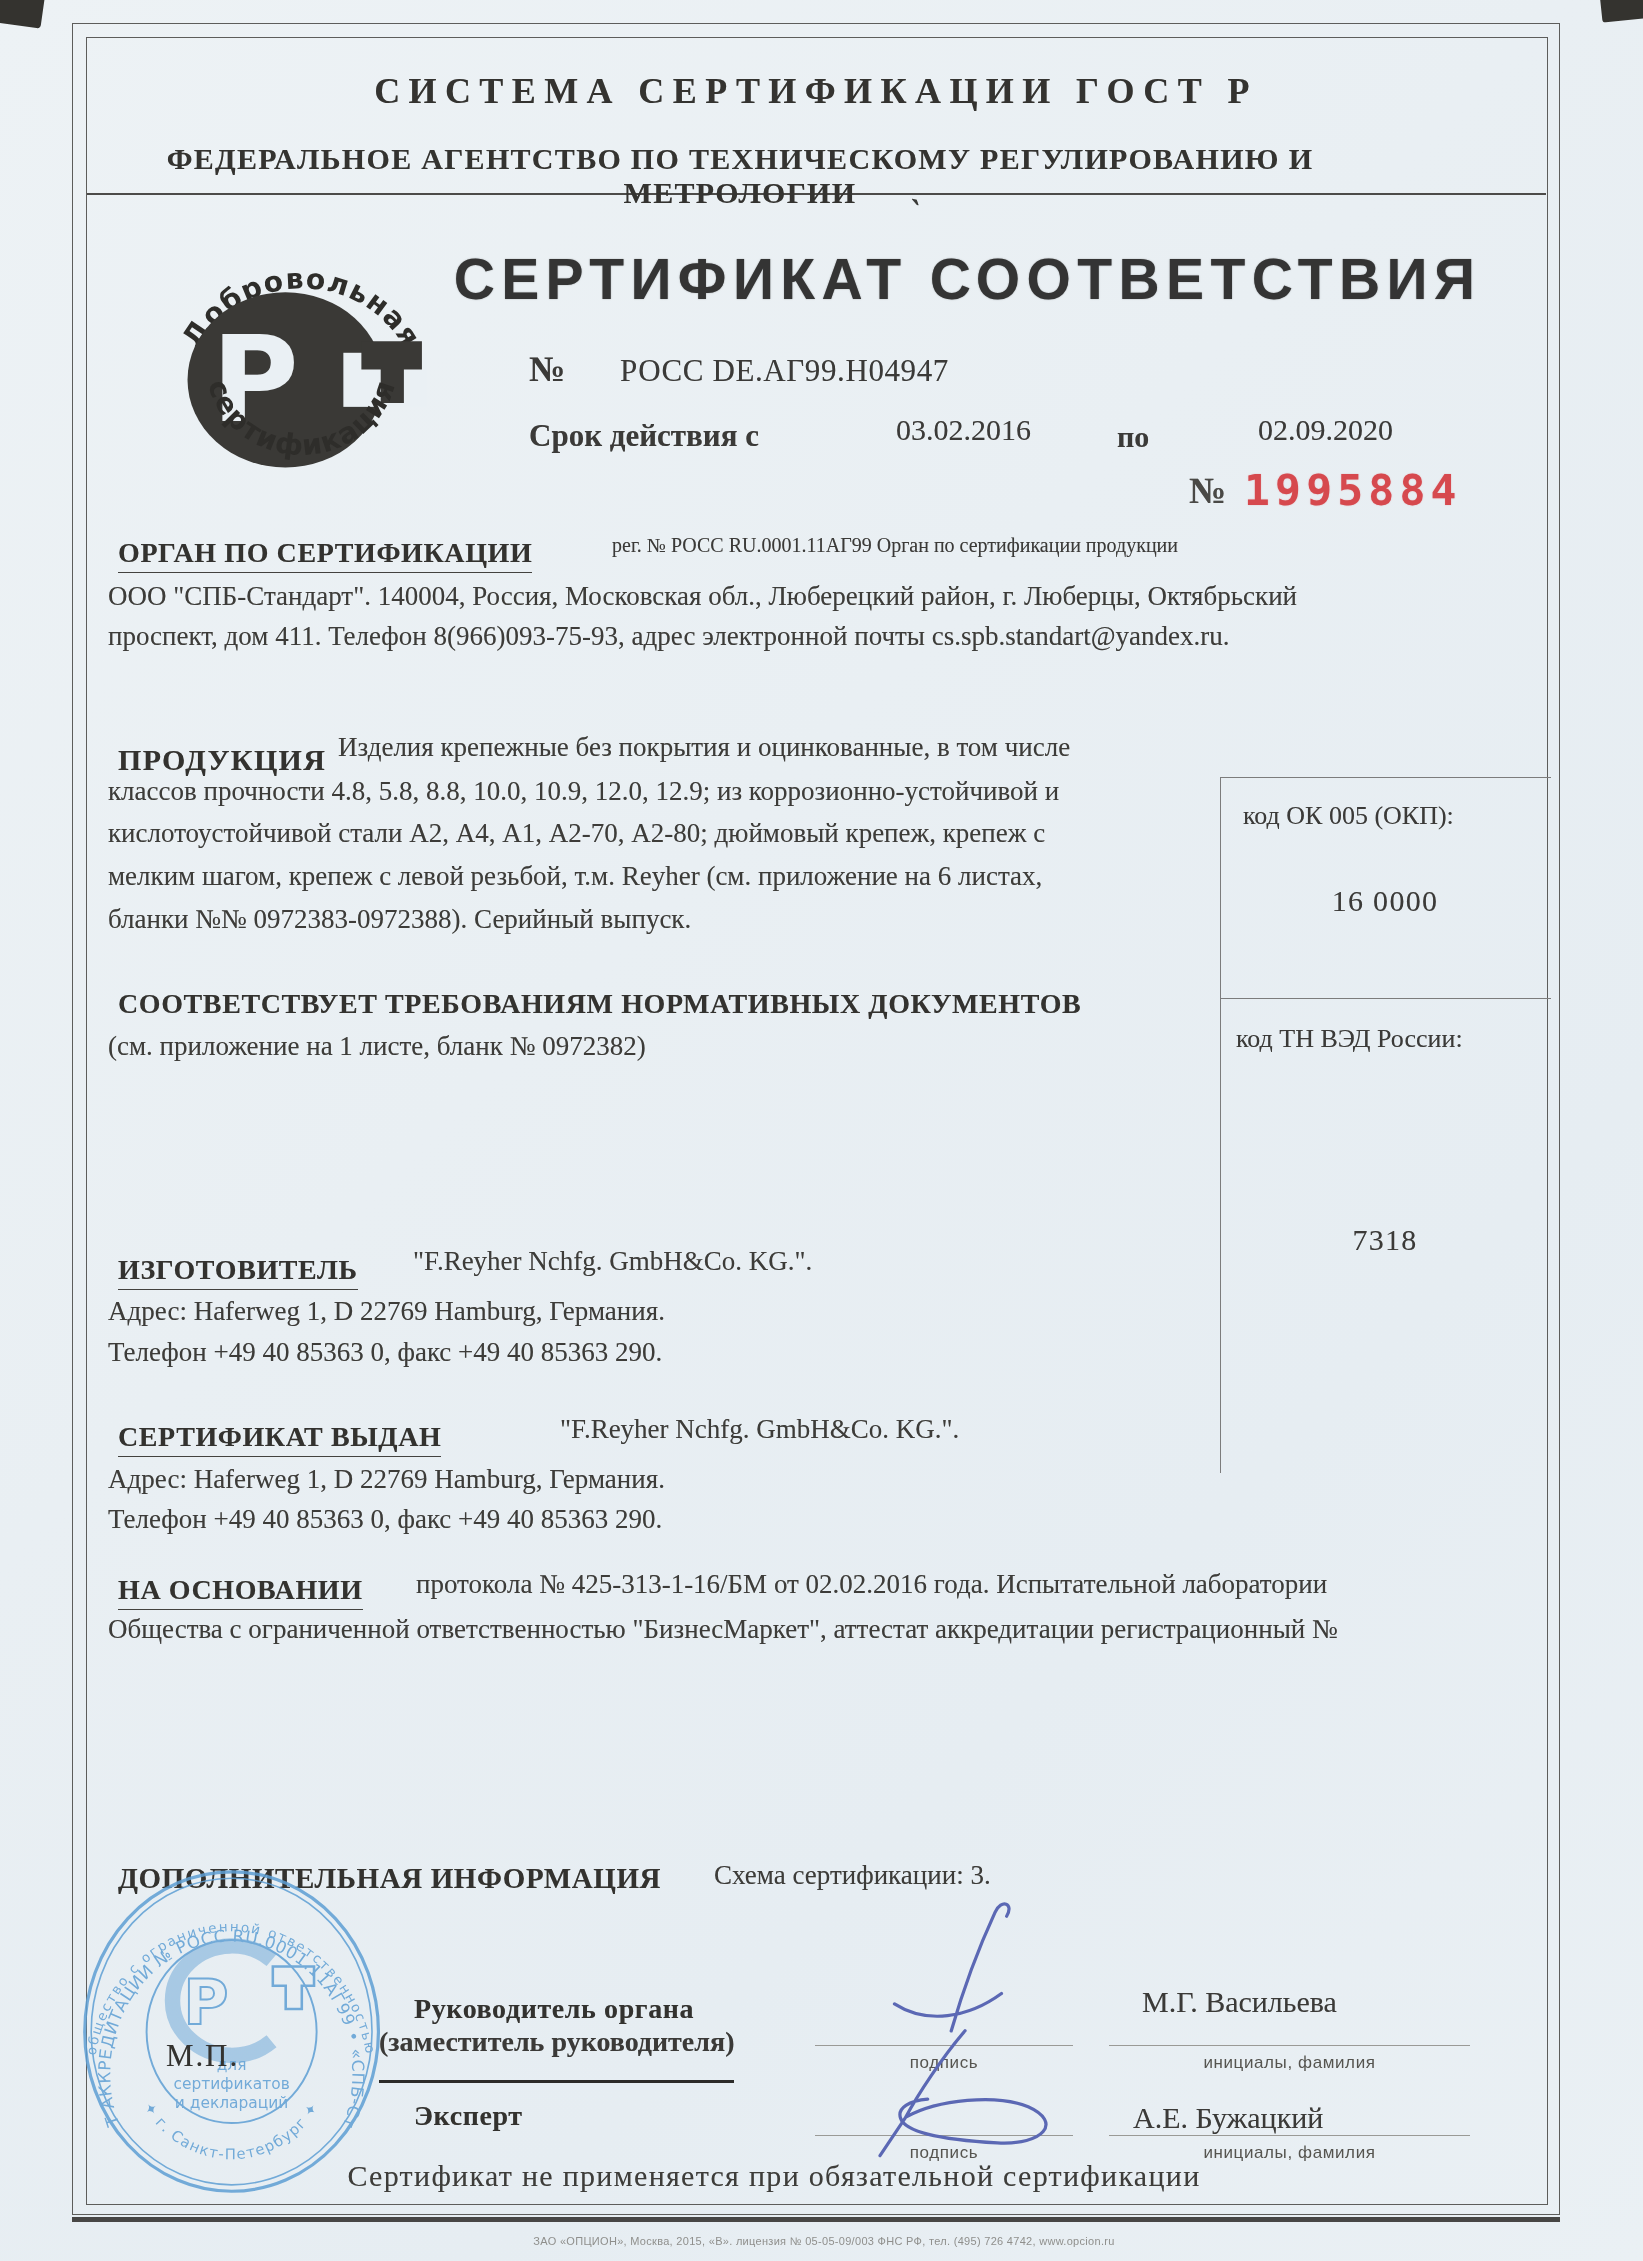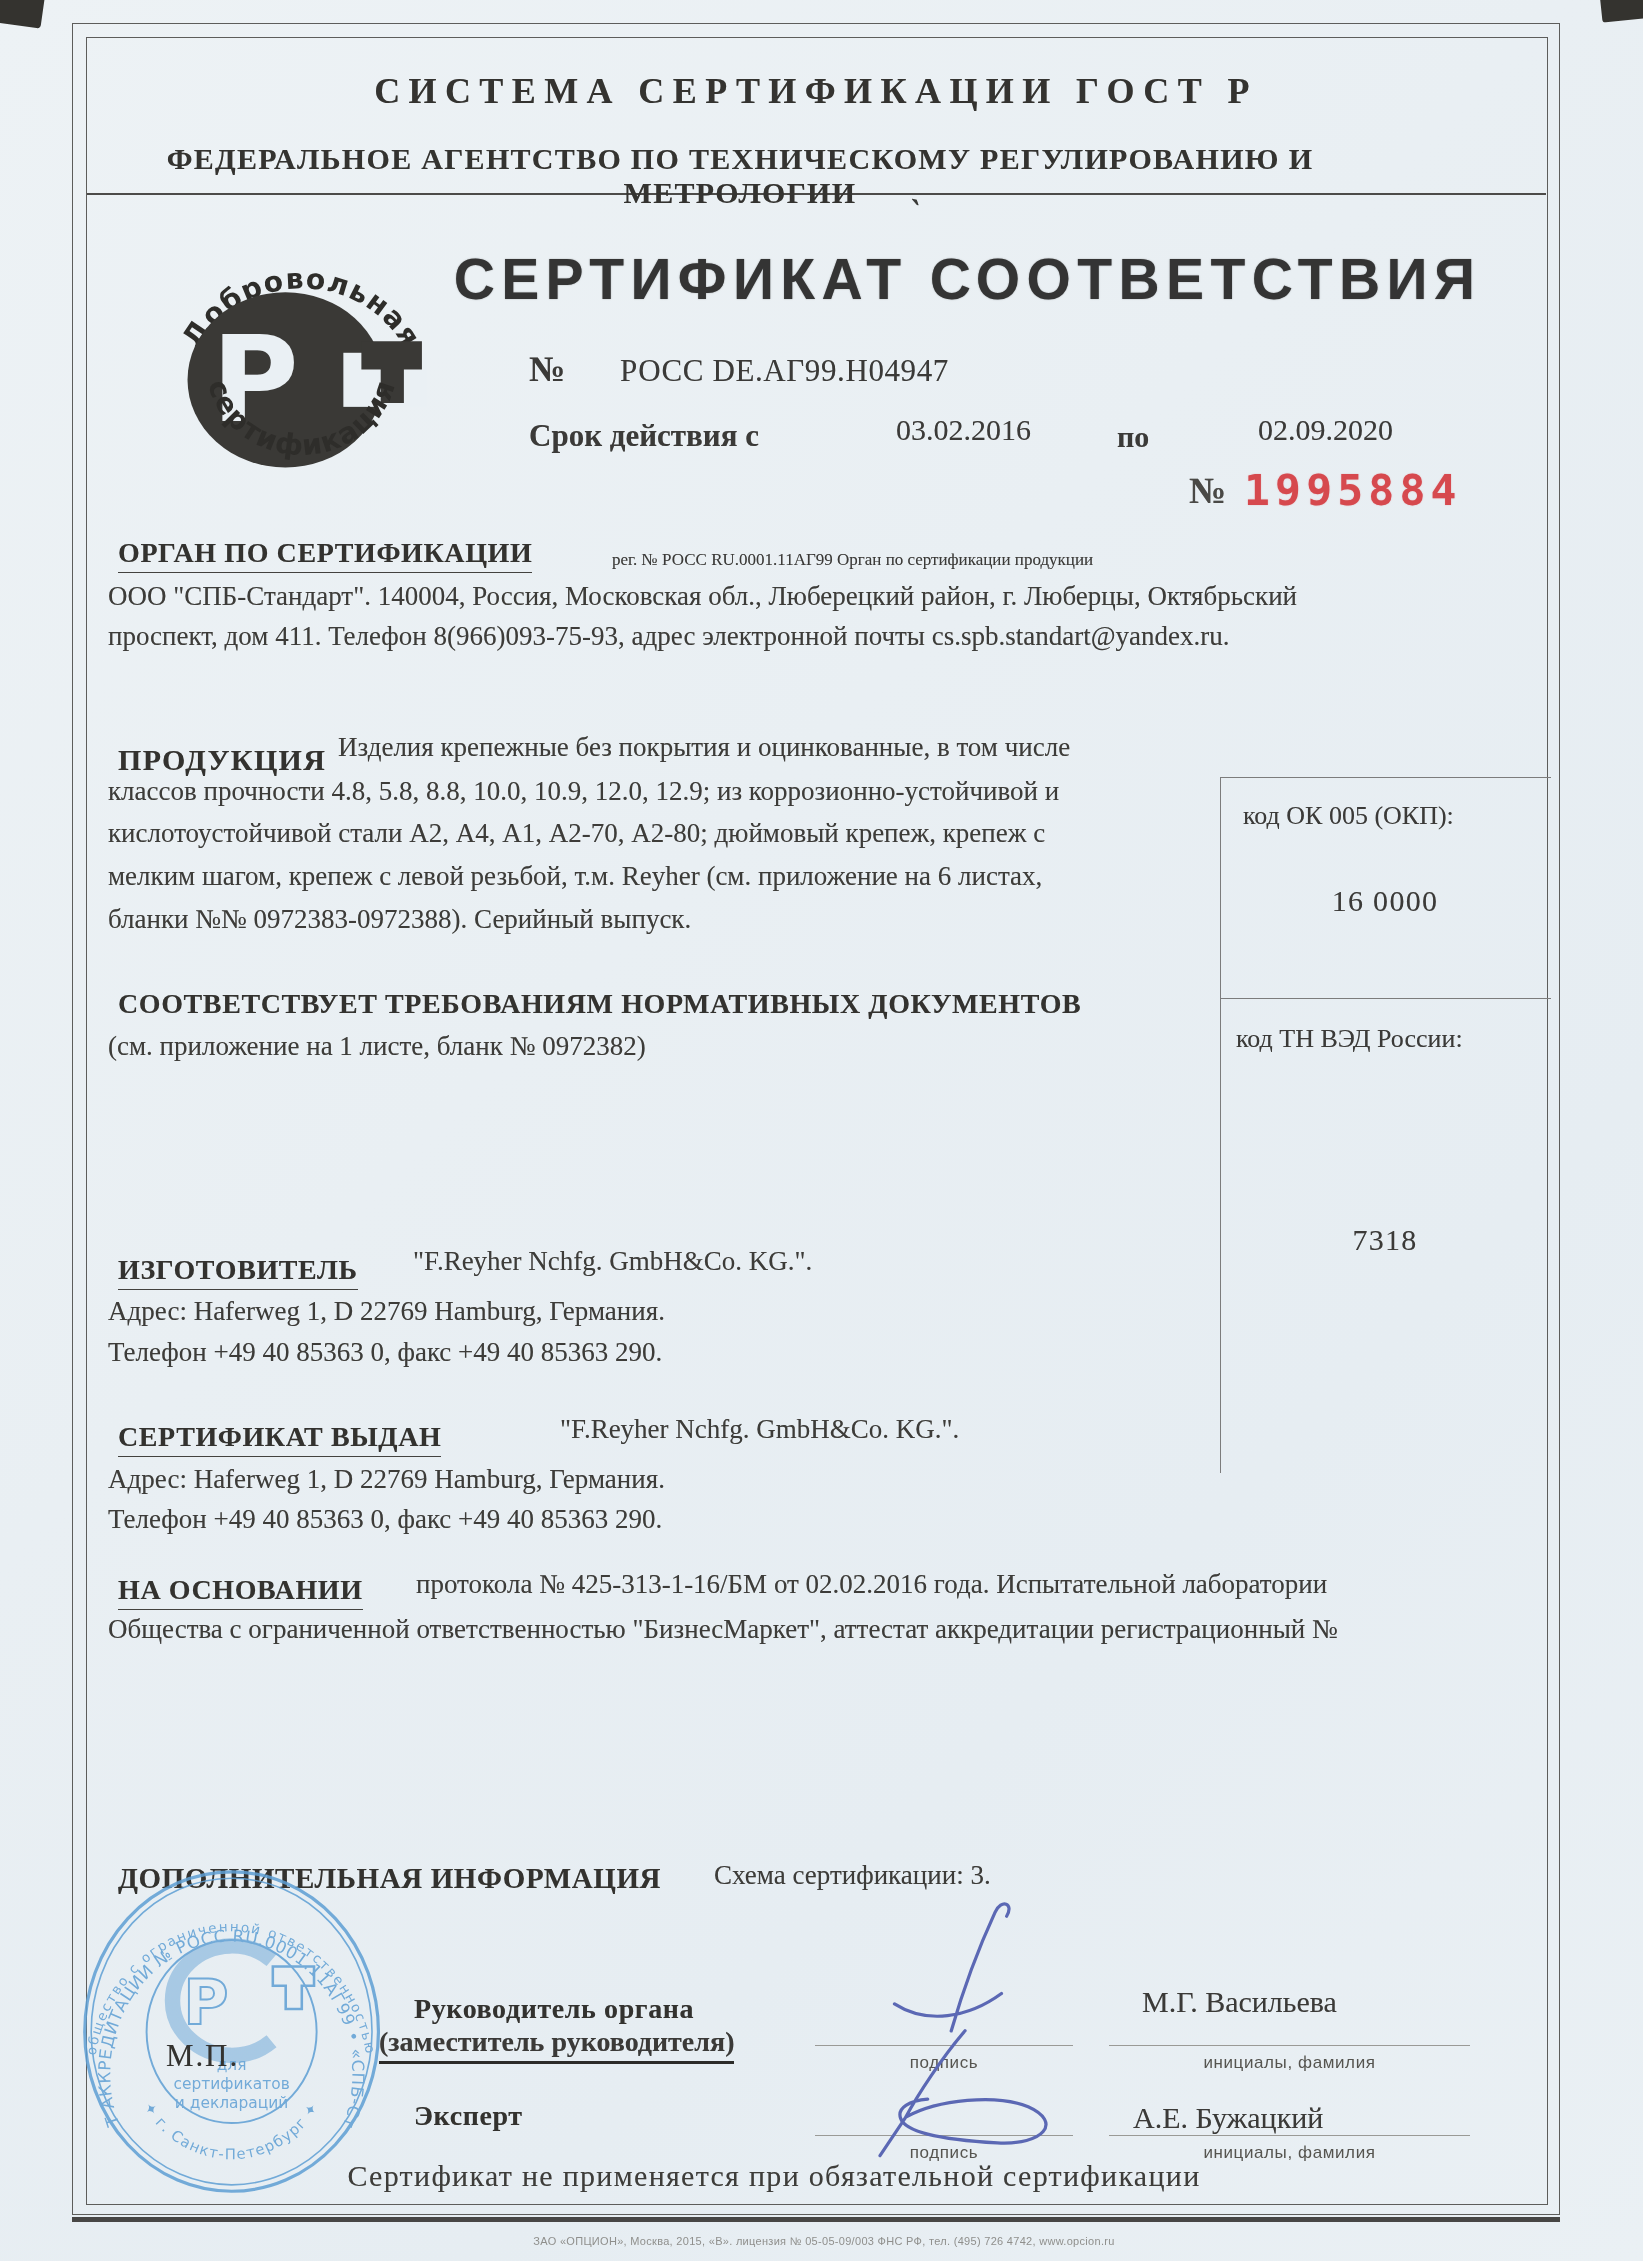"рег. № РОСС RU.0001.11АГ99 Орган" div.abs { font-size: 17px -> 20px; top: 550px -> 534px }
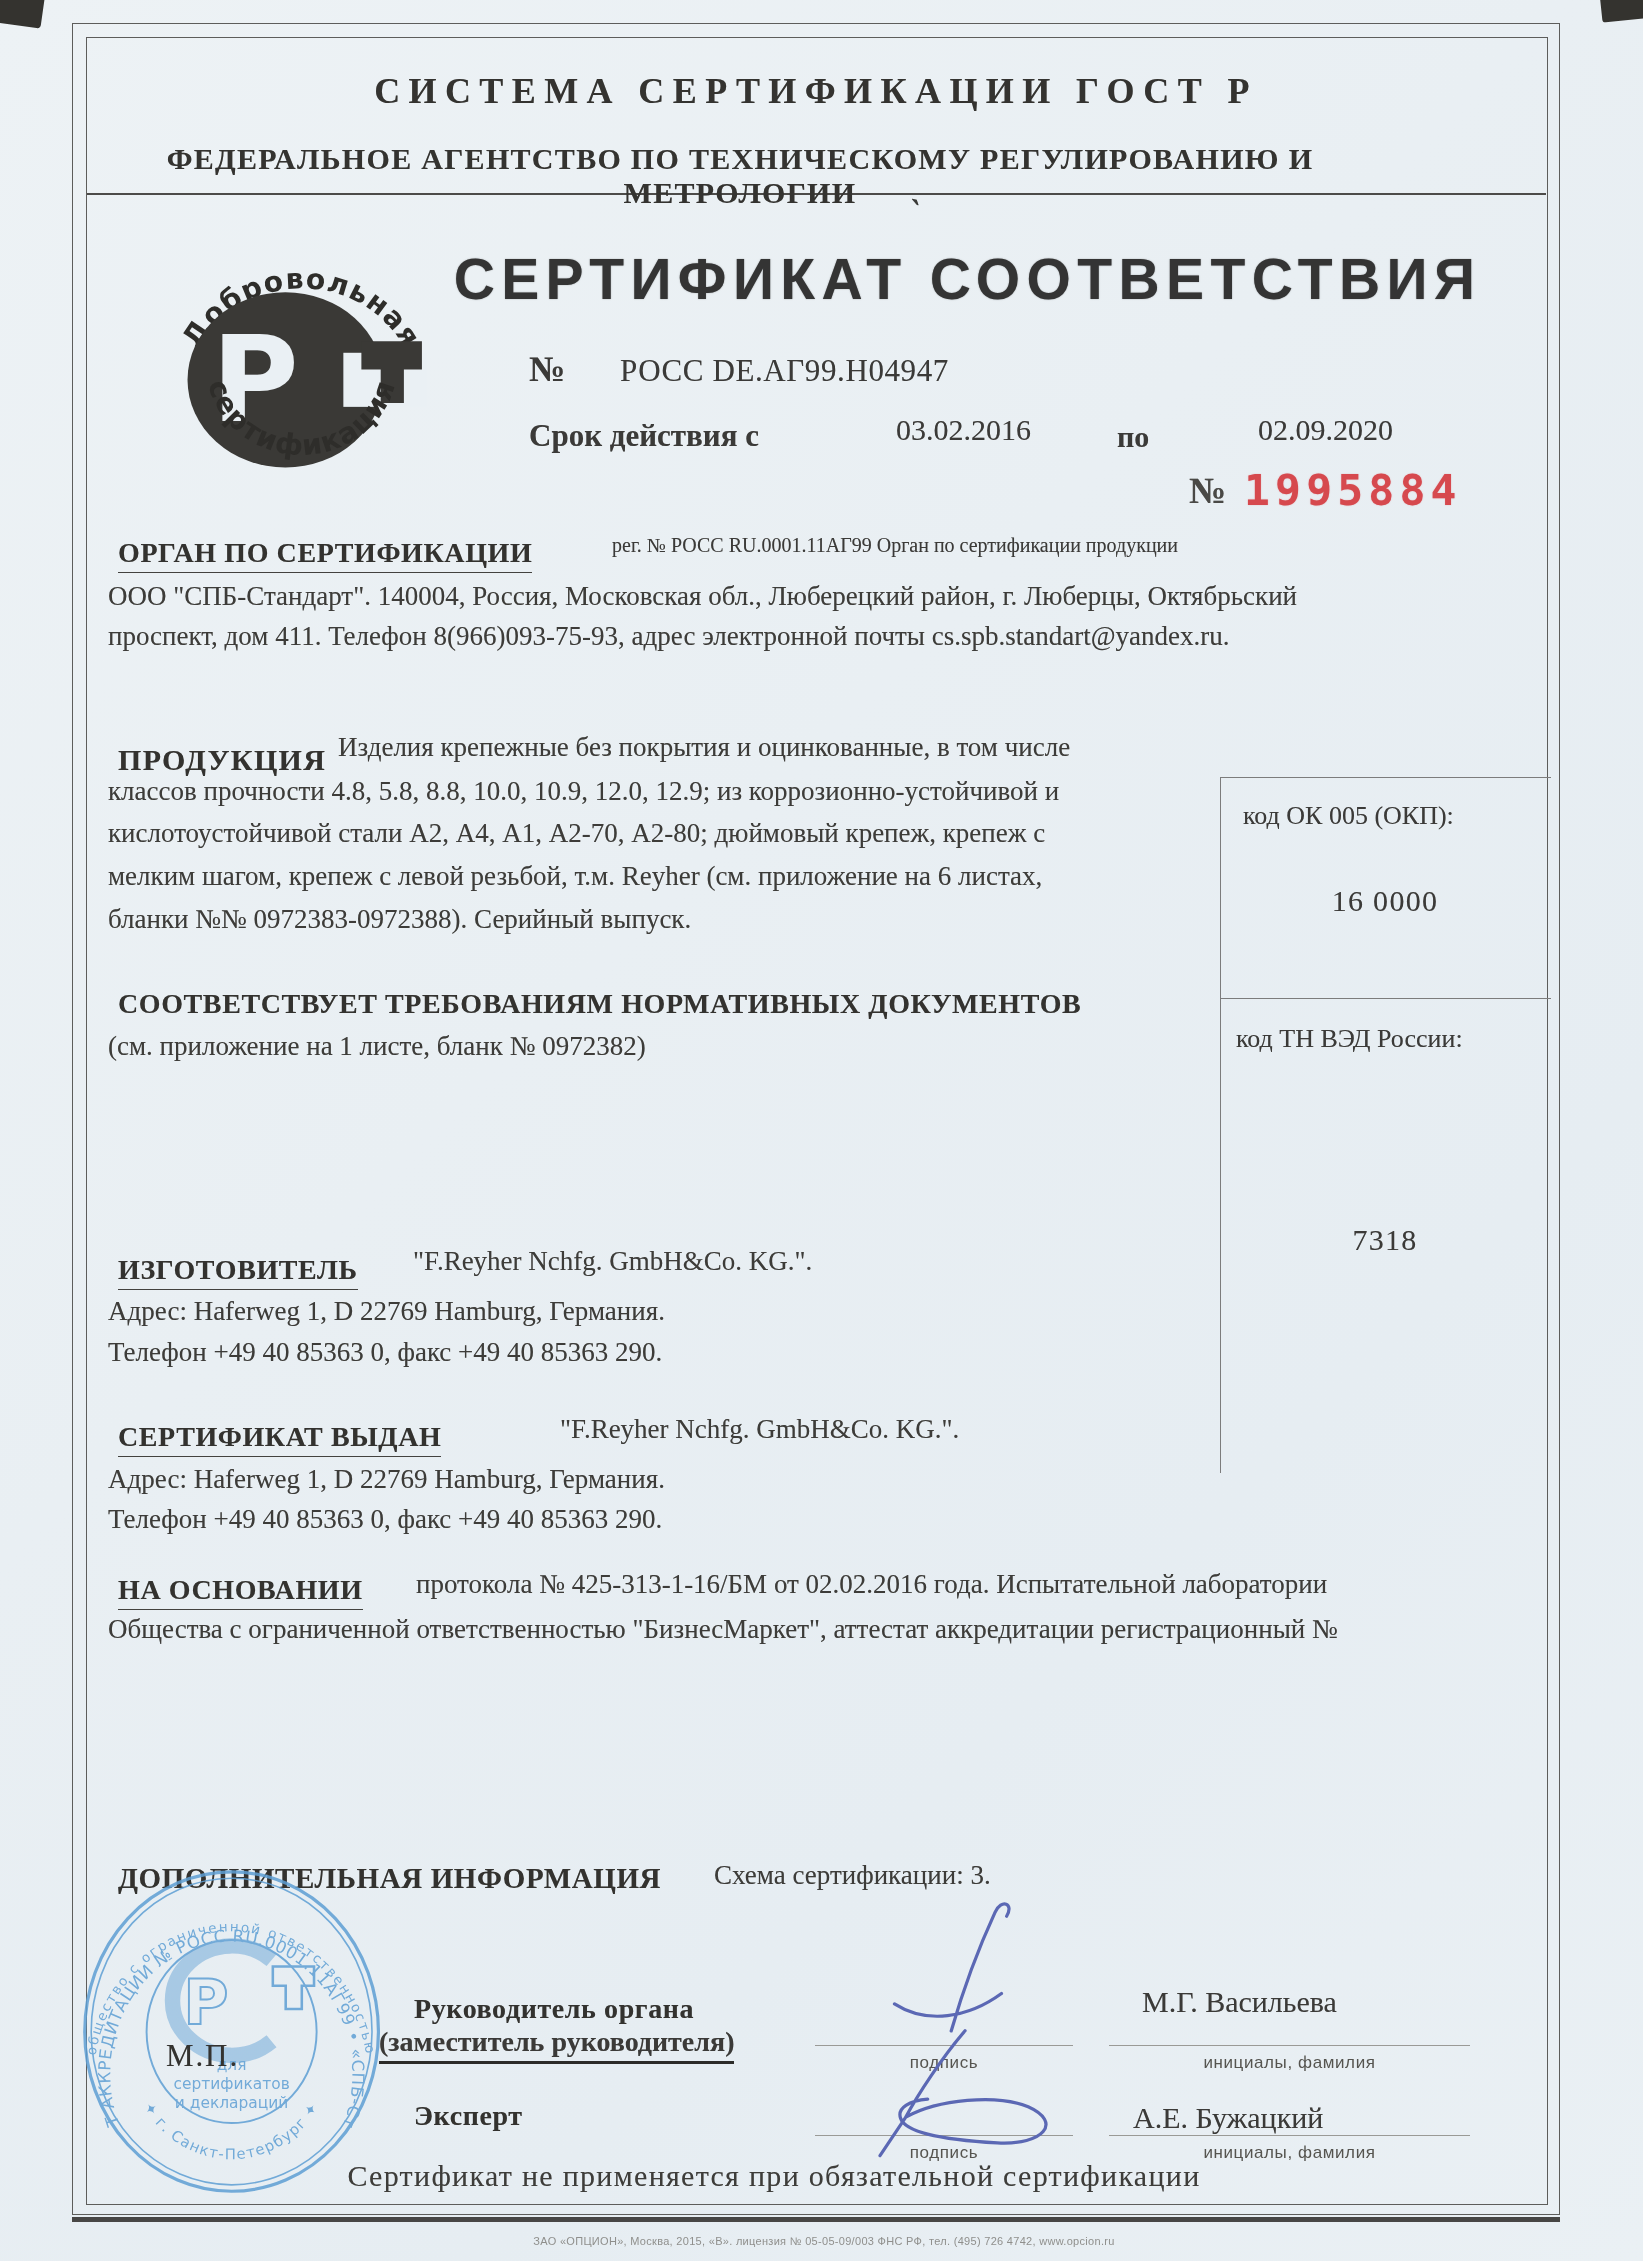"(заместитель руководителя)" div.abs { padding-bottom: 3px -> 22px }
